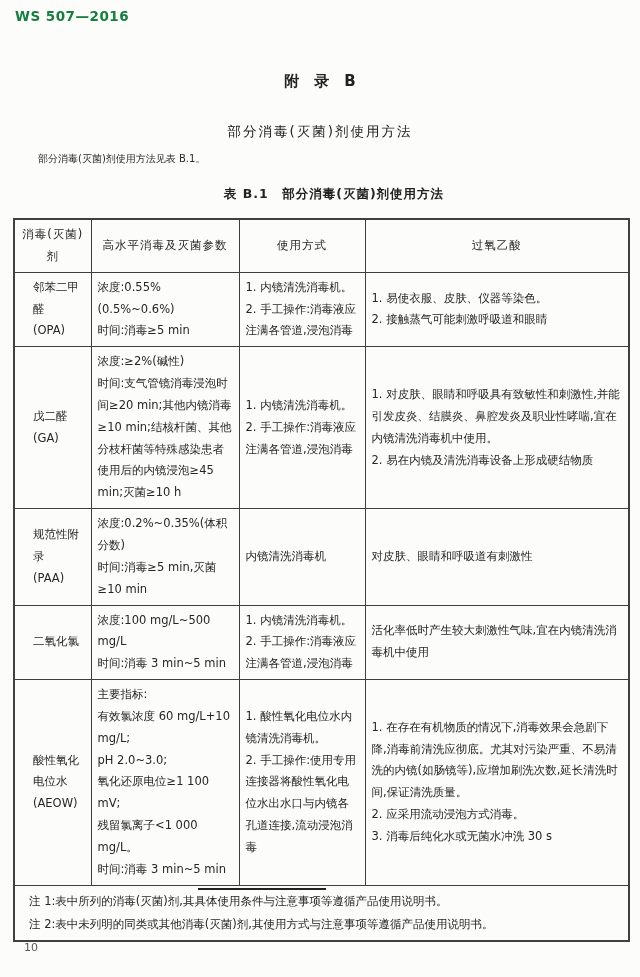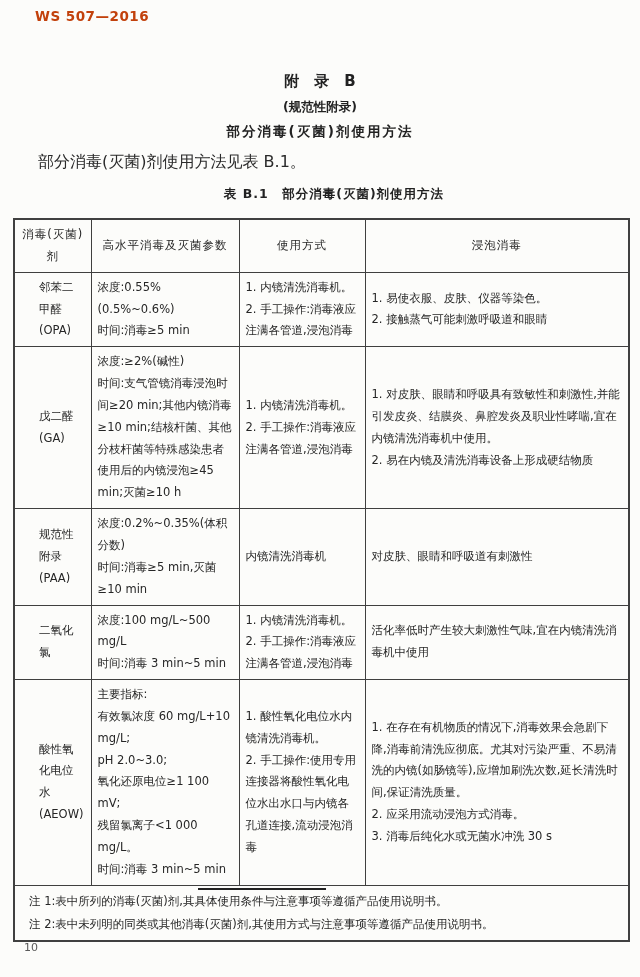"WS 507—2016" .std-no { color: #c2410c -> #15803d; margin-left: 20px -> none }
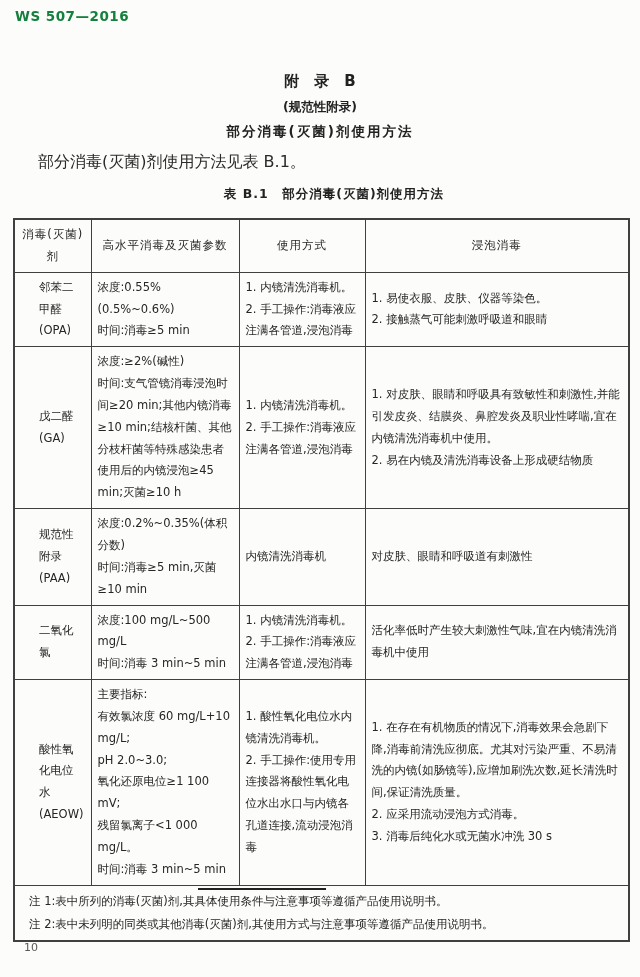"(规范性附录)" div.t2 { html: <div>(规范性附录)</div> -> none }
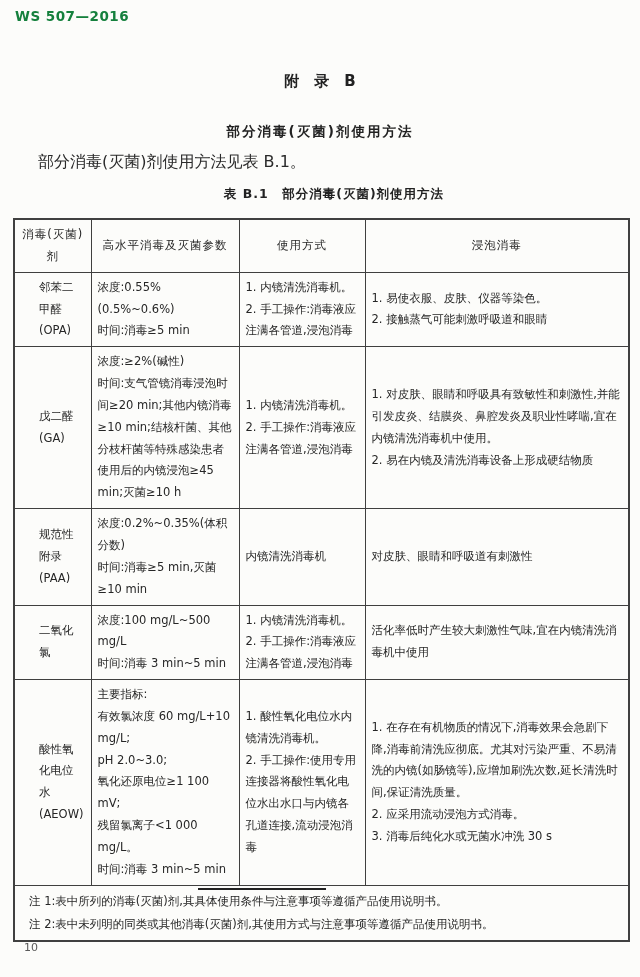"部分消毒(灭菌)剂使用方法" .t3 { font-weight: bold -> normal }
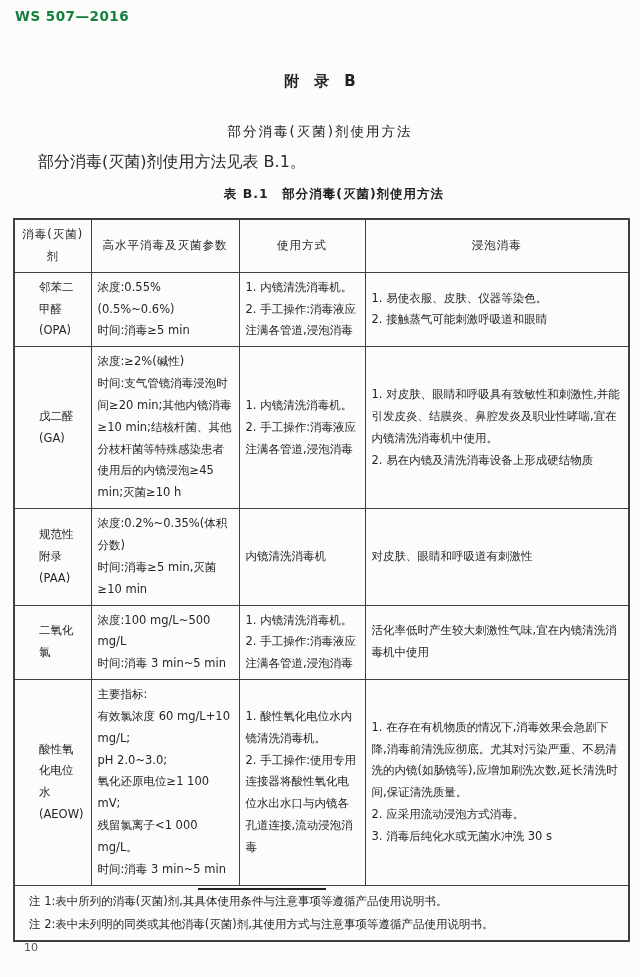"部分消毒(灭菌)剂使用方法见表 B.1。" .intro { font-size: 16px -> 10px }
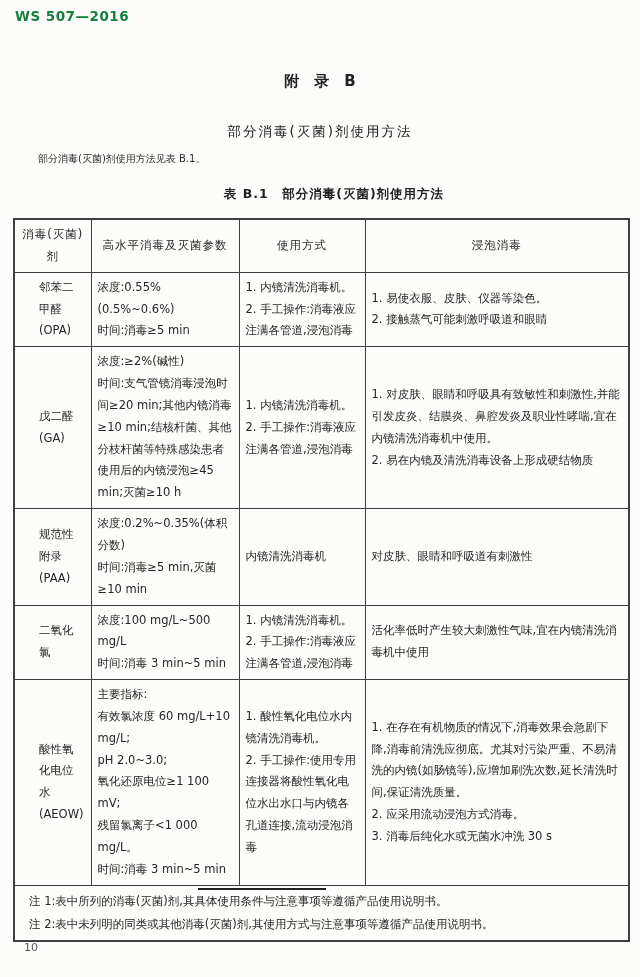"浸泡消毒" th { text: 浸泡消毒 -> 过氧乙酸 }
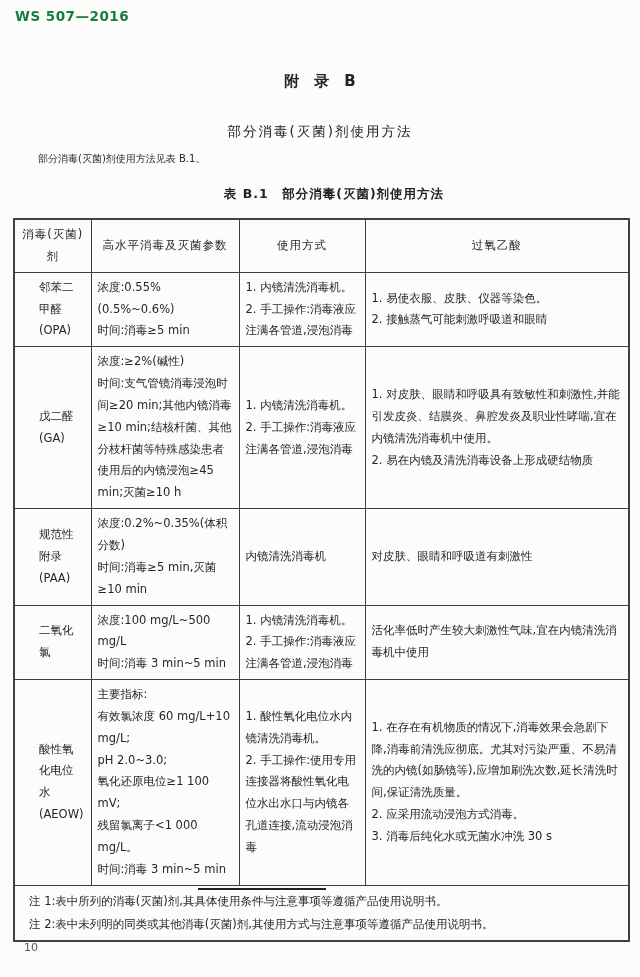"邻苯二甲醛" .b1 .c-agent { padding-left: 24px -> 18px }
